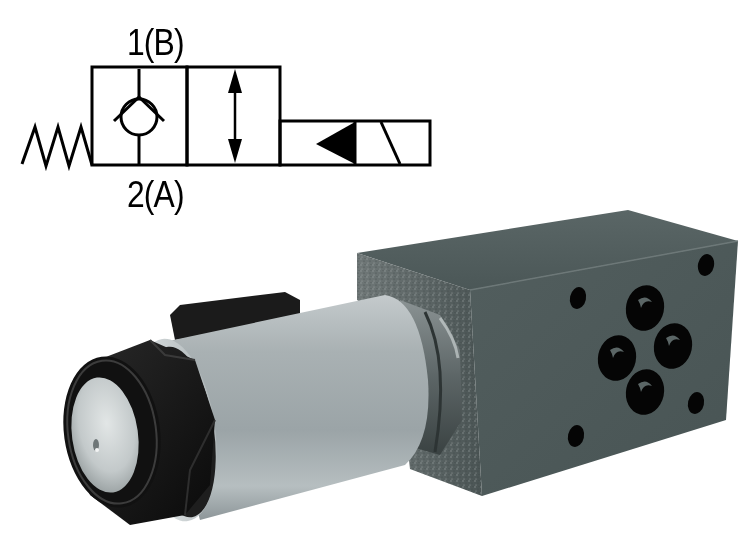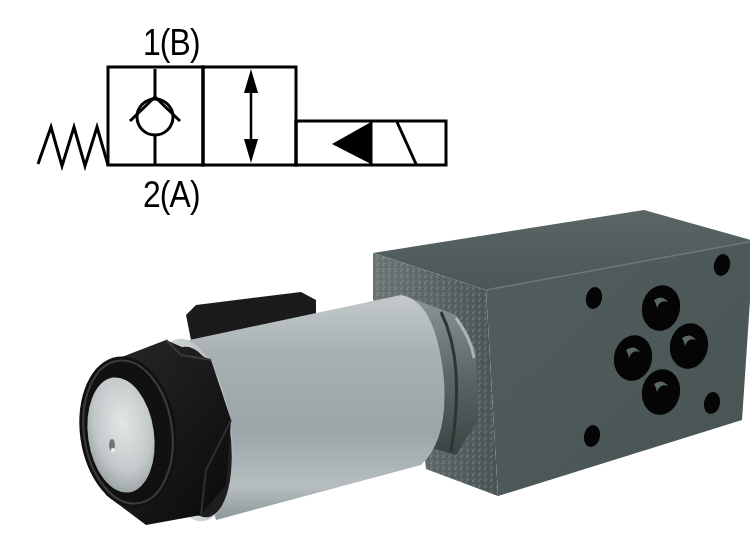"1(B)" .canvas { left: 16px -> 0 }
